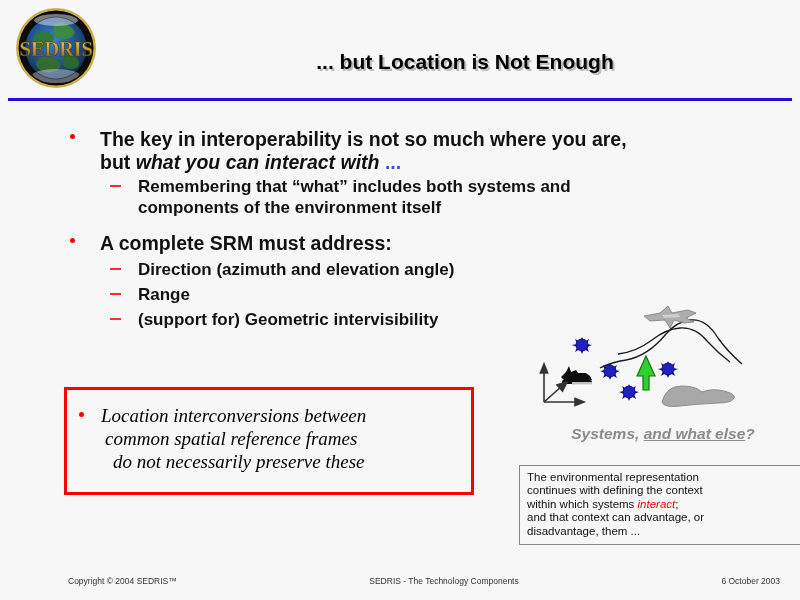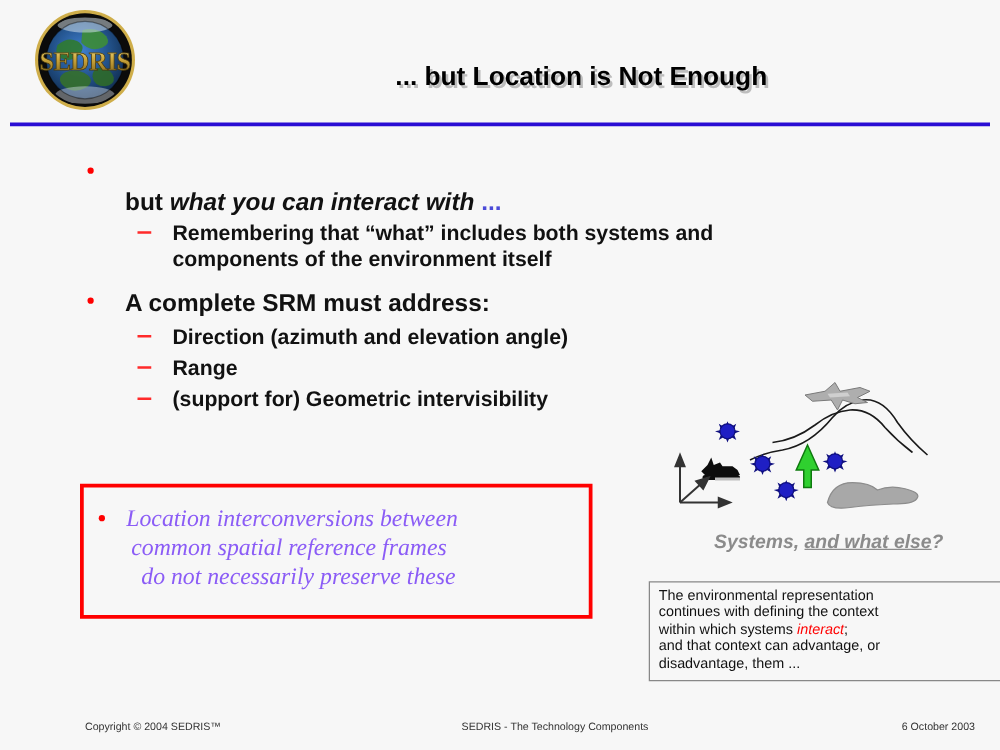"SEDRIS" .logo { left: 22px -> 10px }
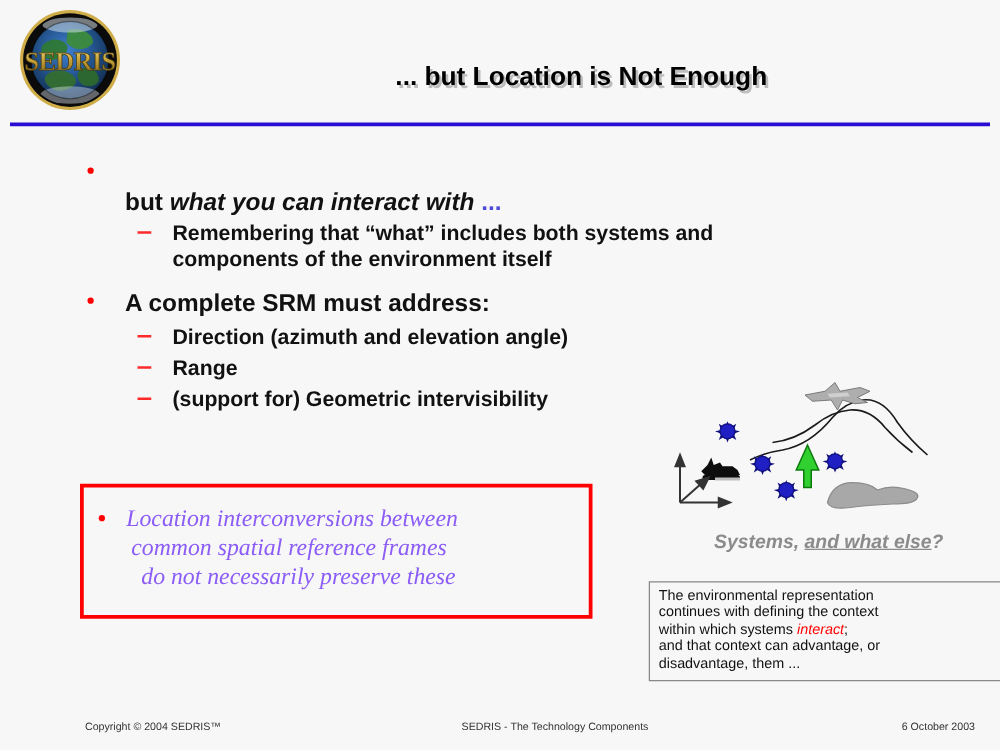"The key in interoperability is" span { html: none -> <span>The key in interoperability is not so much where you are,</span> }
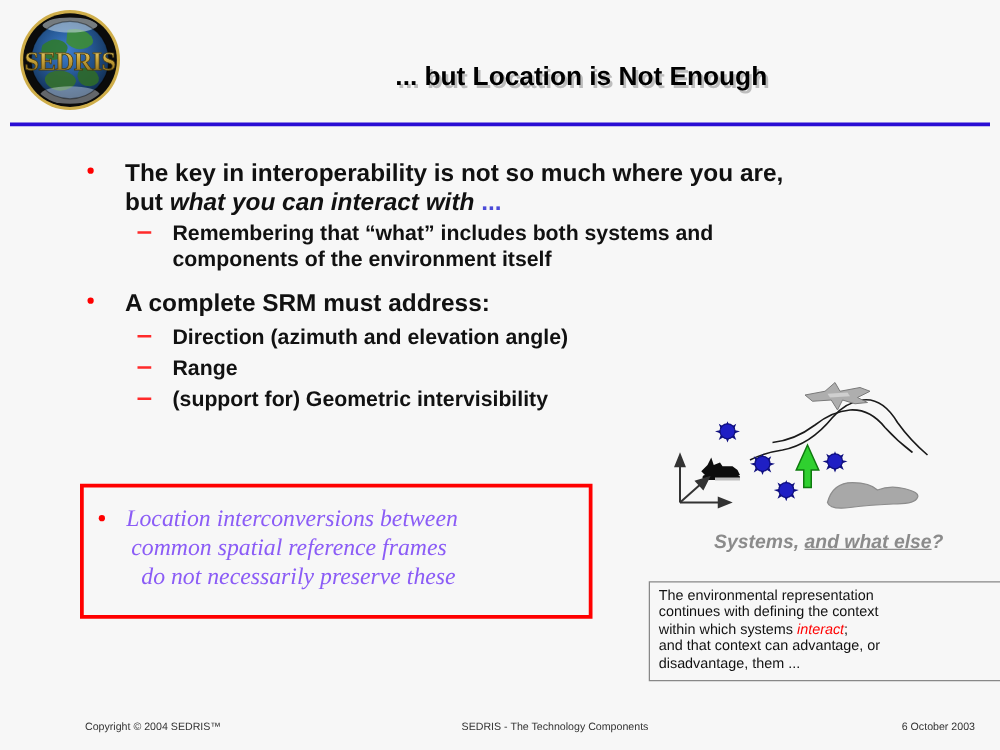"Location interconversions between" .redbox .inner { color: #8b5cf6 -> #000000 }
